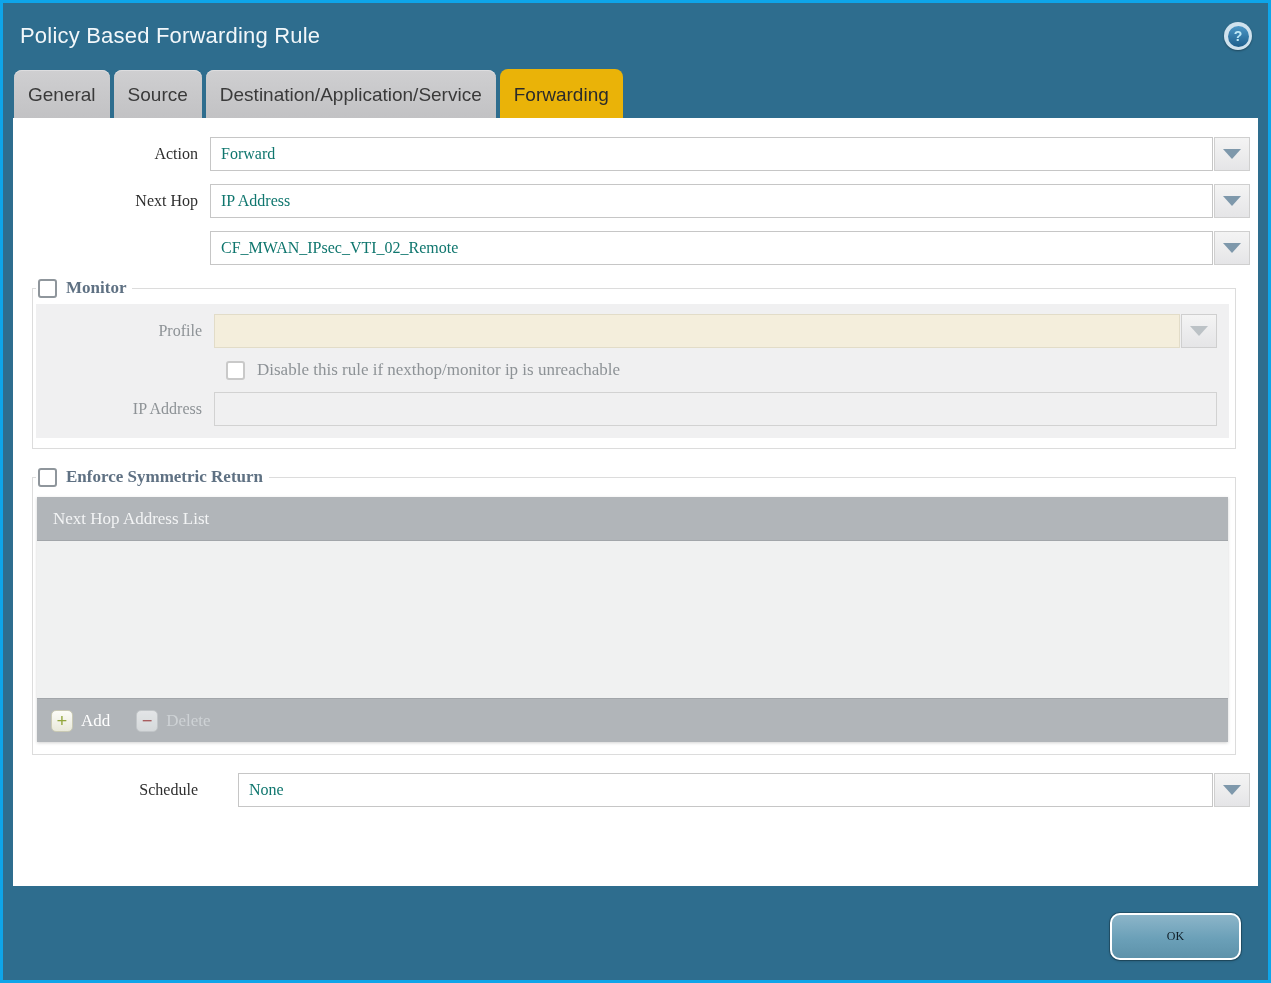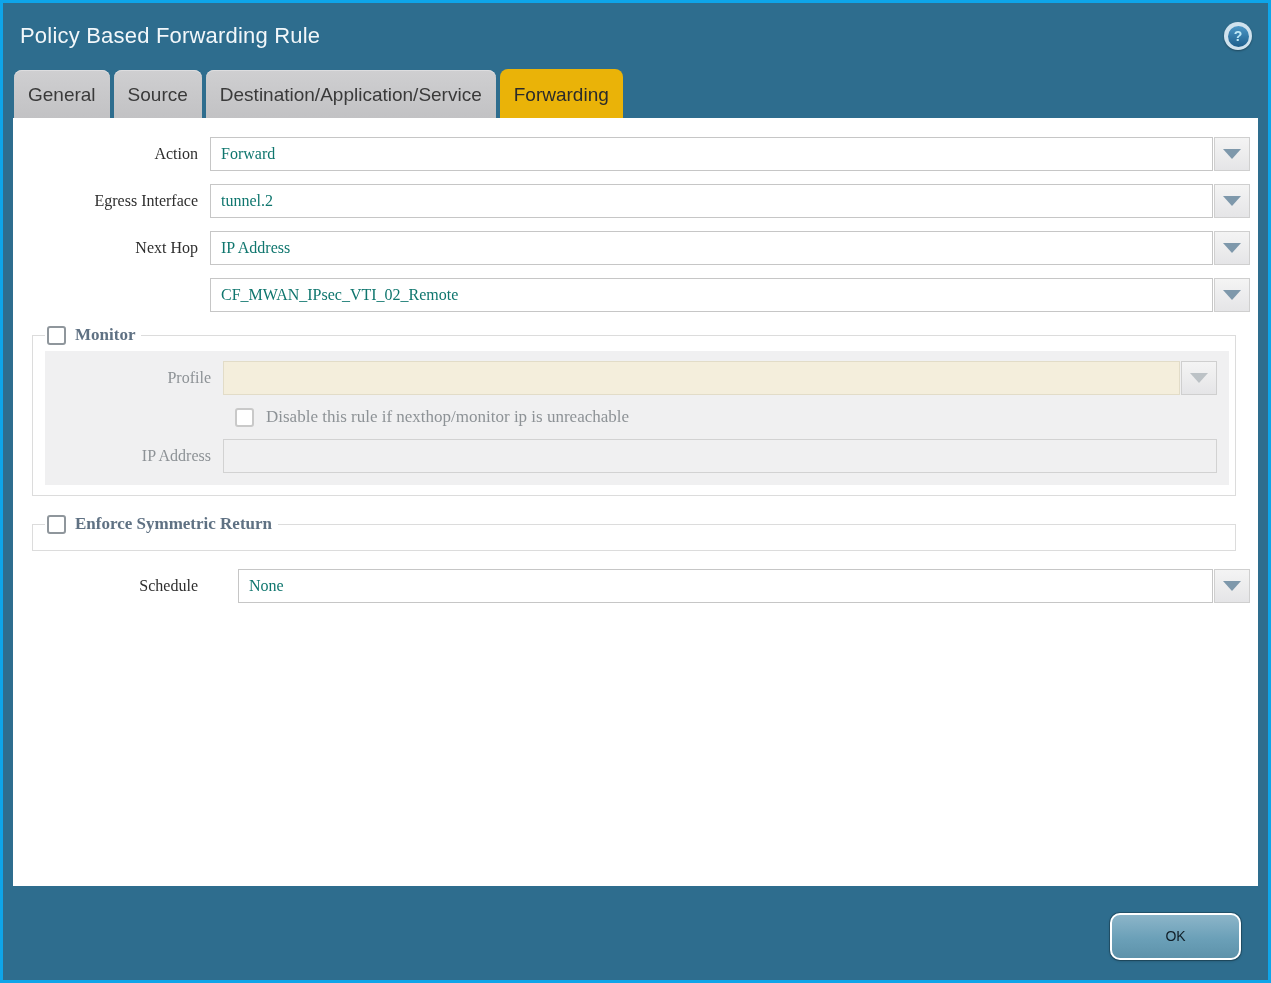"Egress Interface" div.field-row { html: <div> <div>Egress Interface</div> <div> <div>tunnel.2</div> <div> <span></span> </div> </div> </div> -> none }
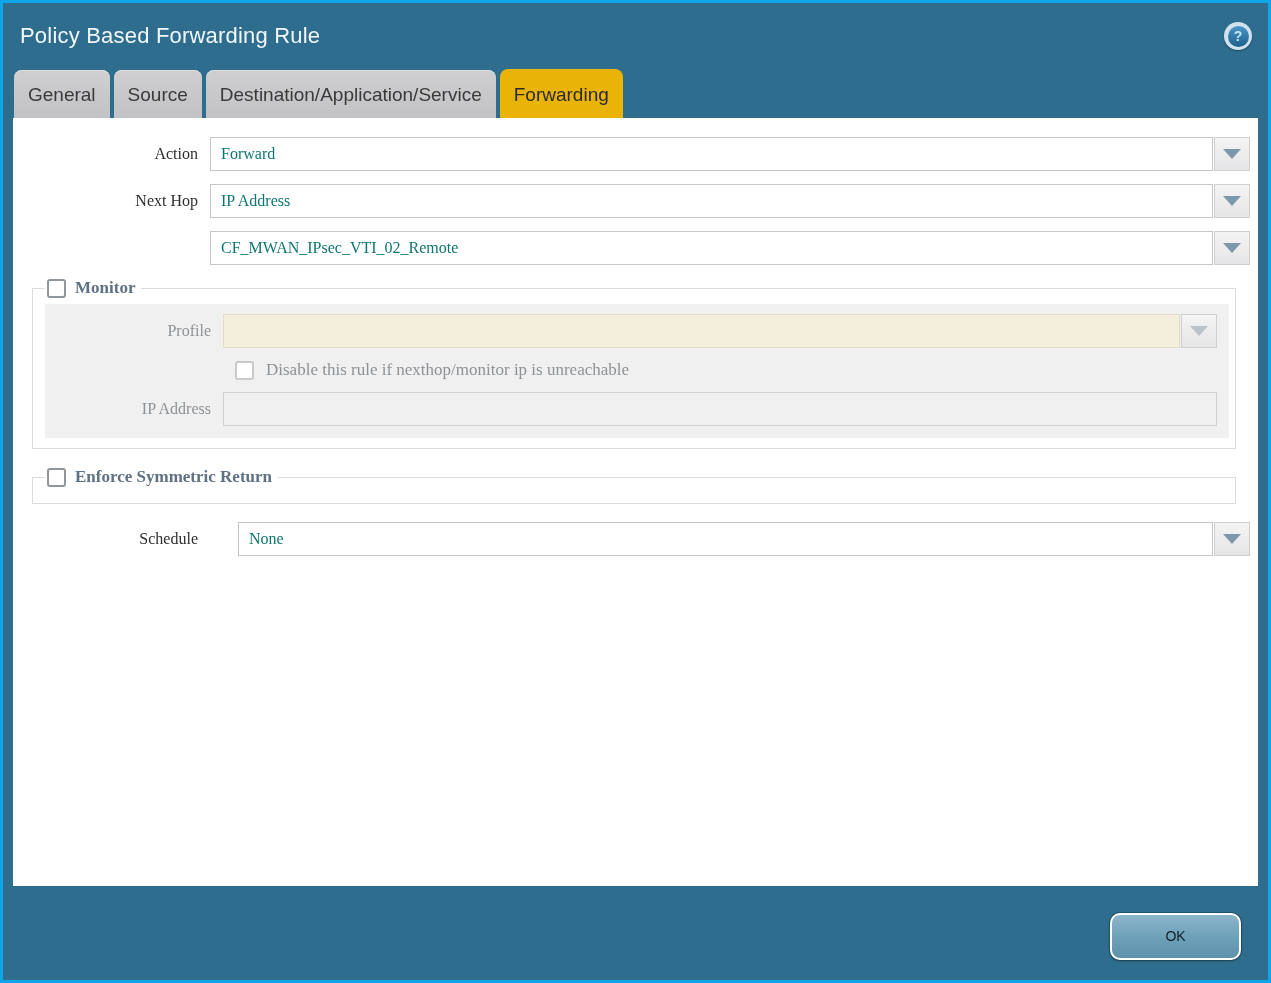"Monitor" fieldset { padding: 6px 6px 10px 12px -> 6px 6px 10px 3px }
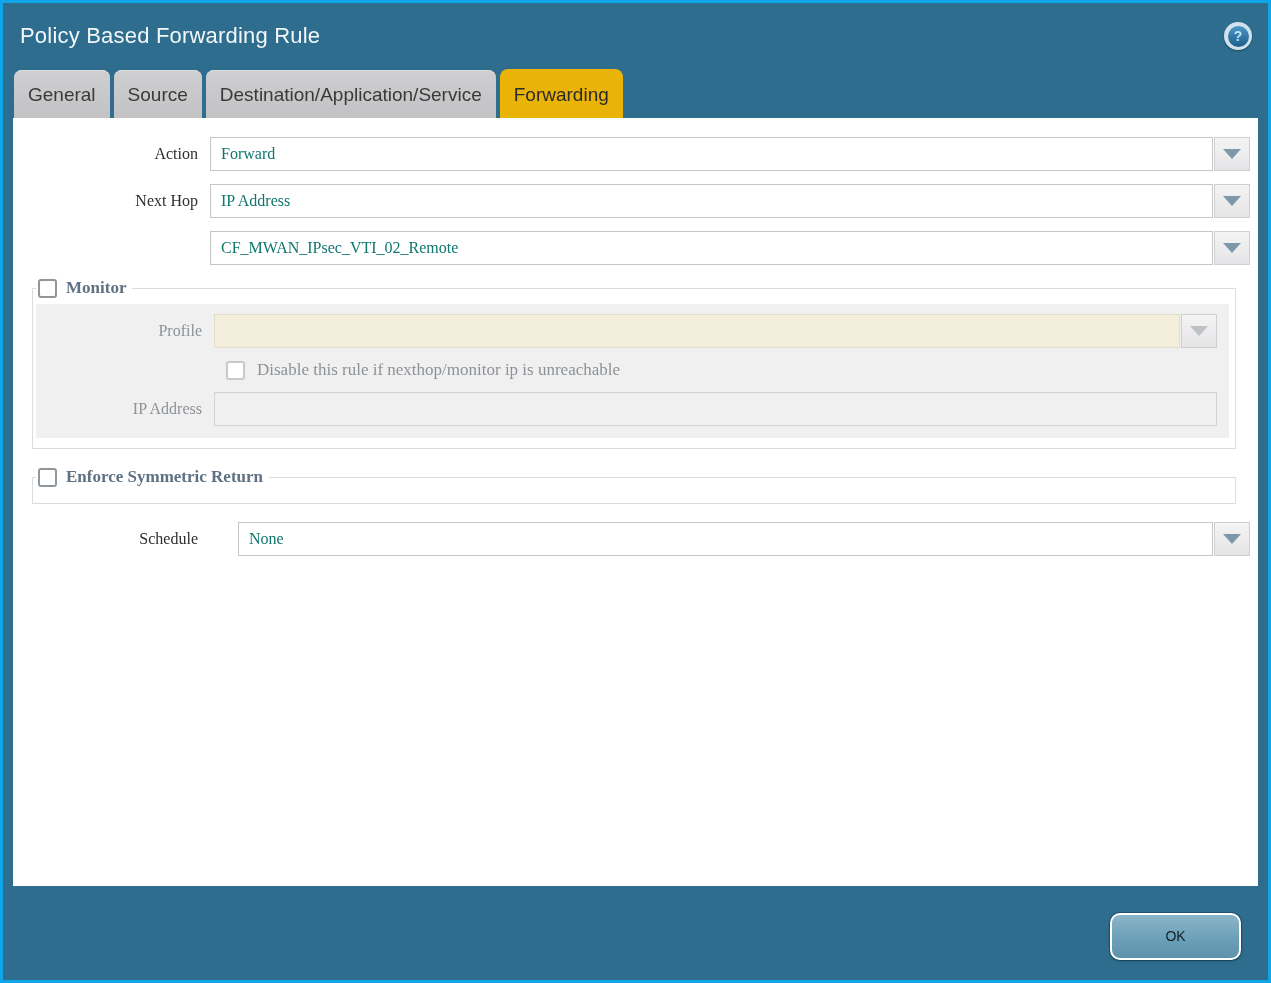"Next Hop Address List" div.table { html: none -> <div> <div>Next Hop Address List</div> <div></div> <div> <div> <span>+</span> <span>Add</span> </div> <div> <span>−</span> <span>Delete</span> </div> </div> </div> }
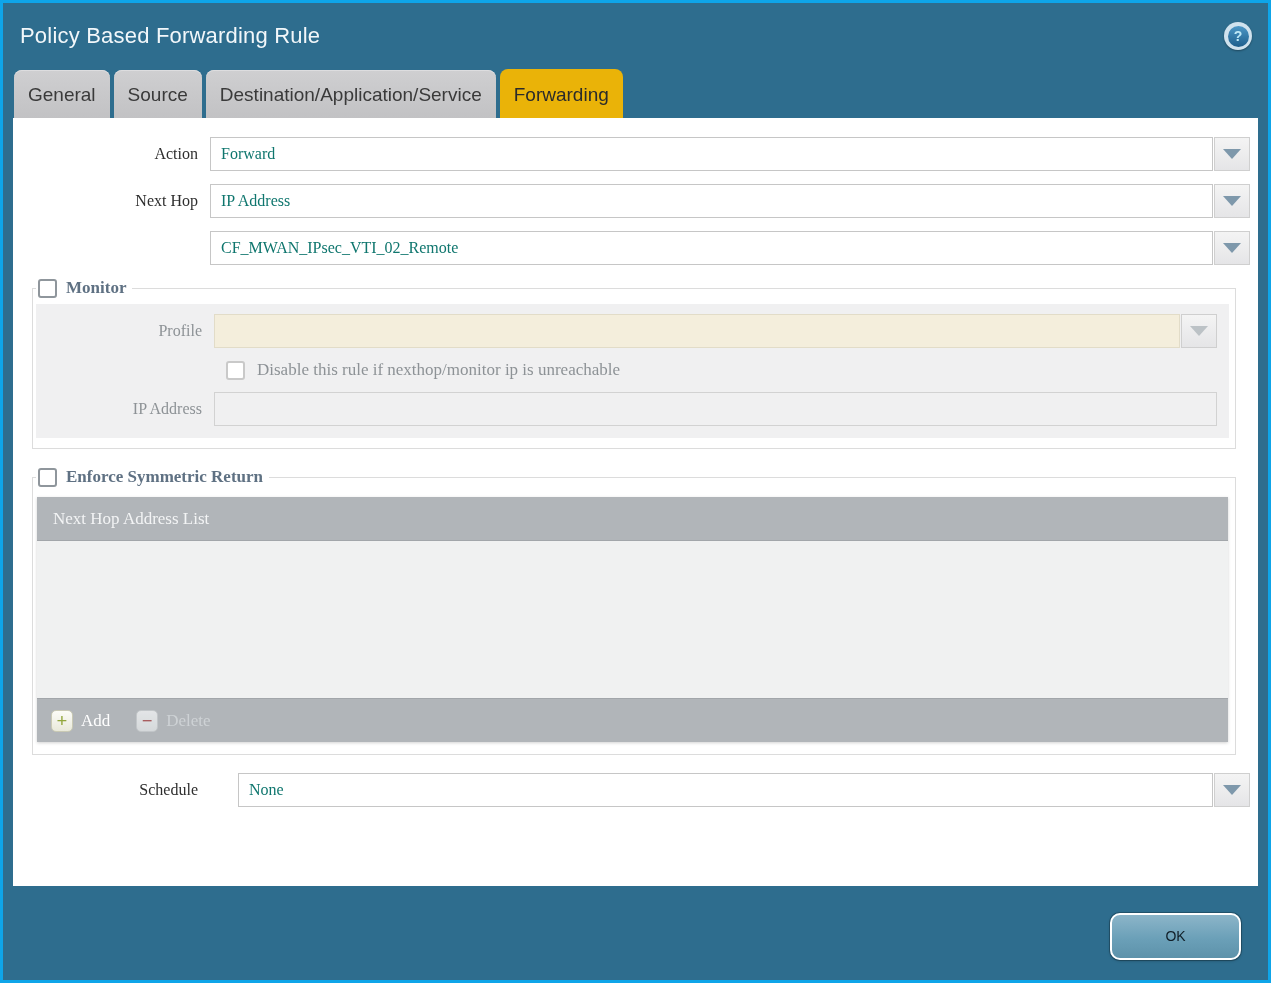"OK" .btn { font-family: Liberation Sans, sans-serif -> Liberation Serif, serif; font-size: 14px -> 12px }
